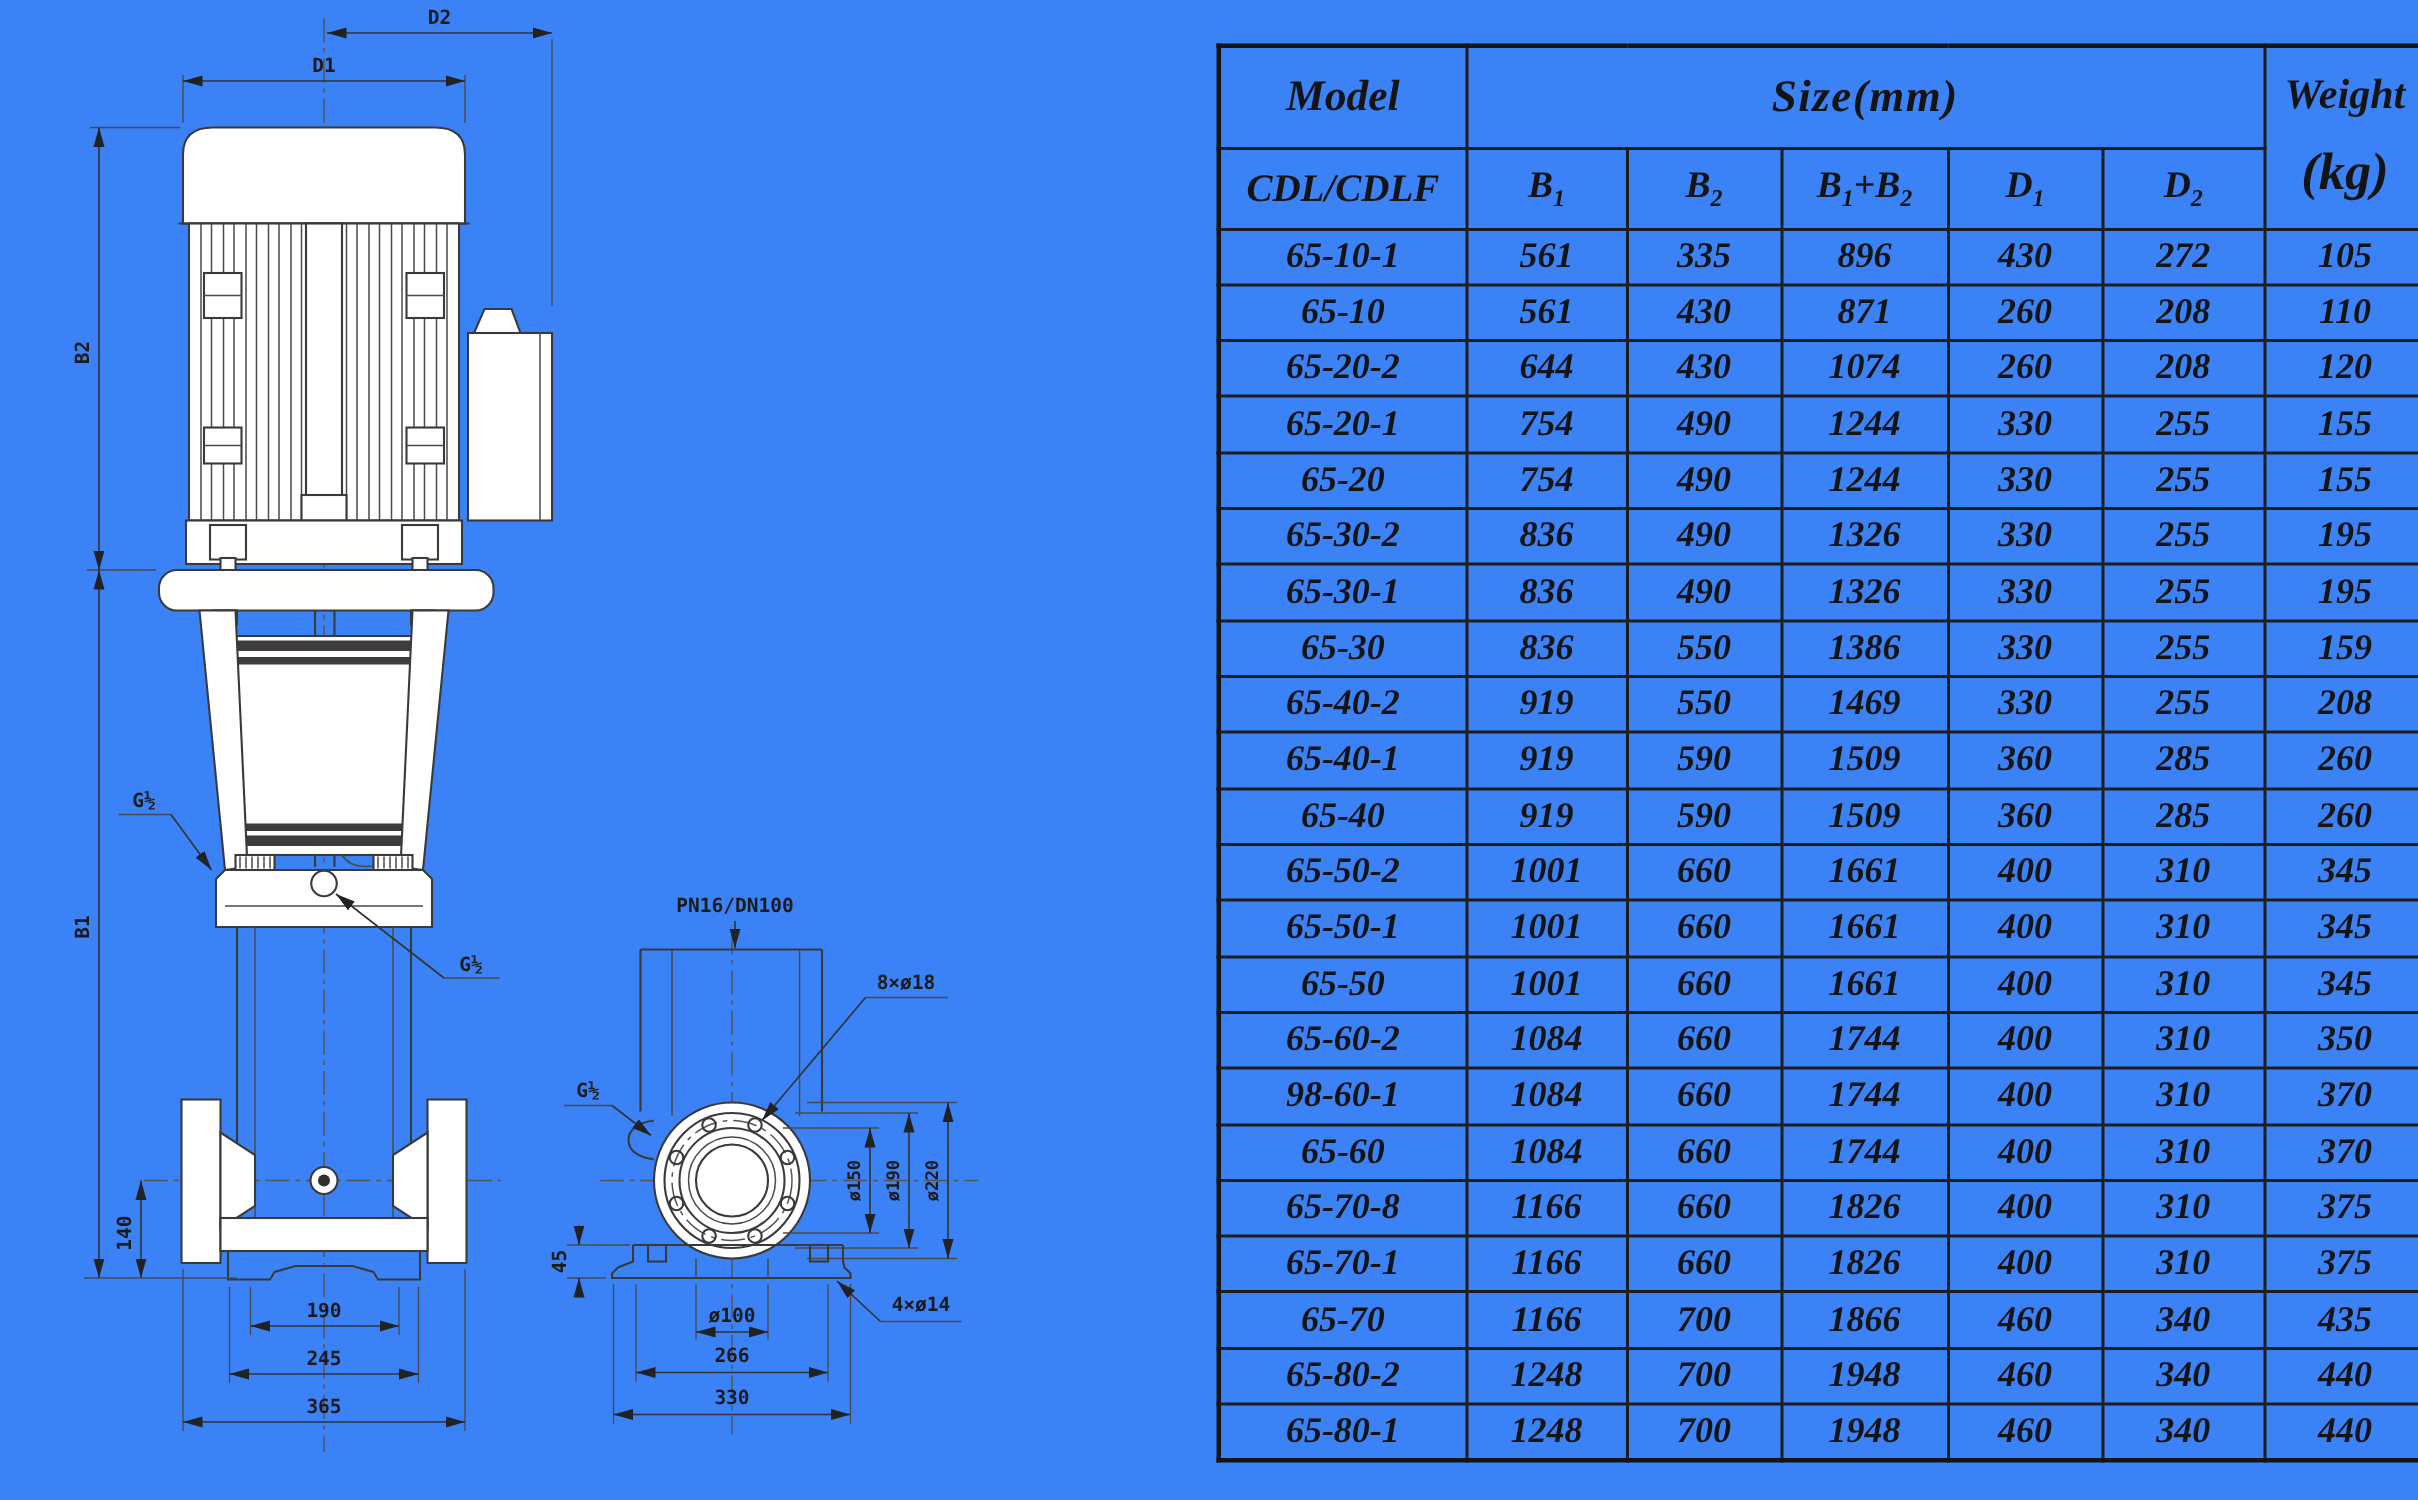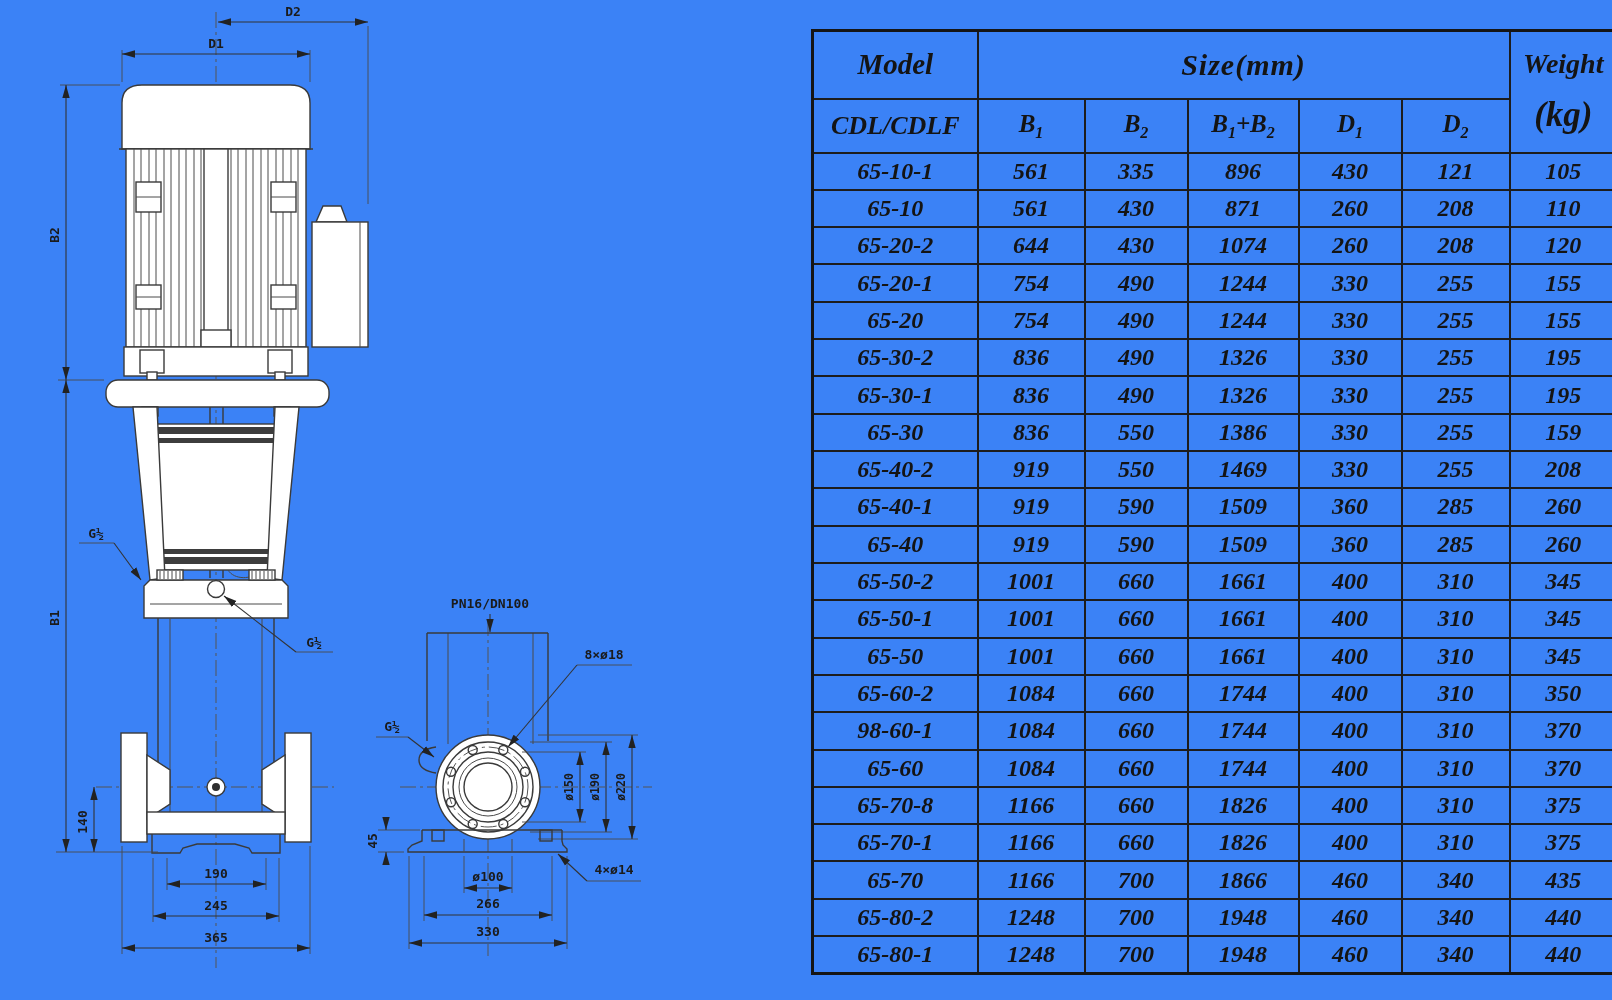"121" td { text: 121 -> 272 }
